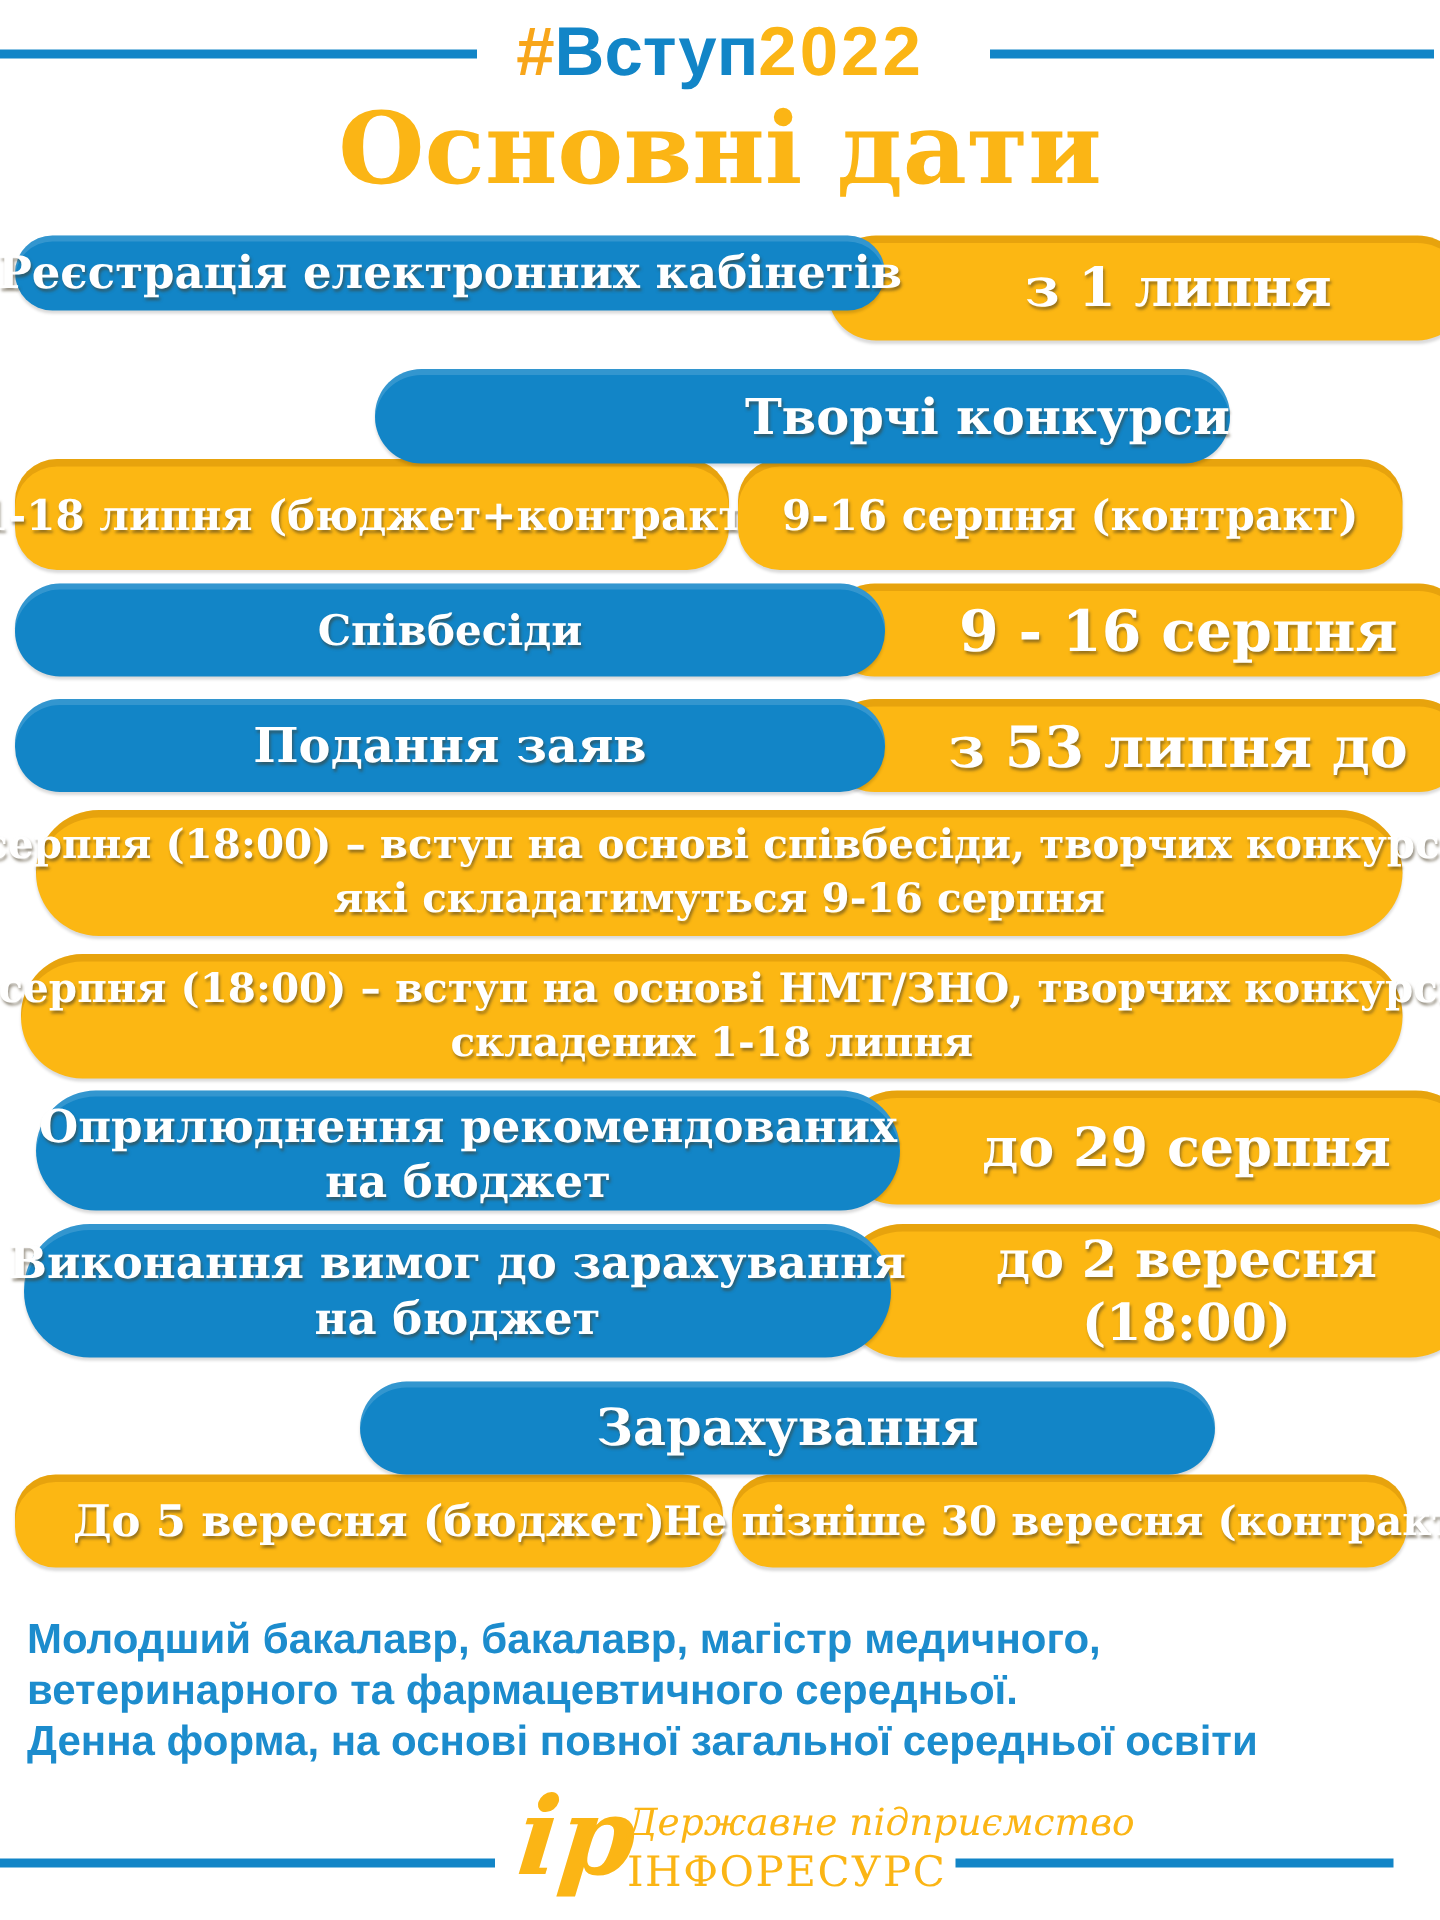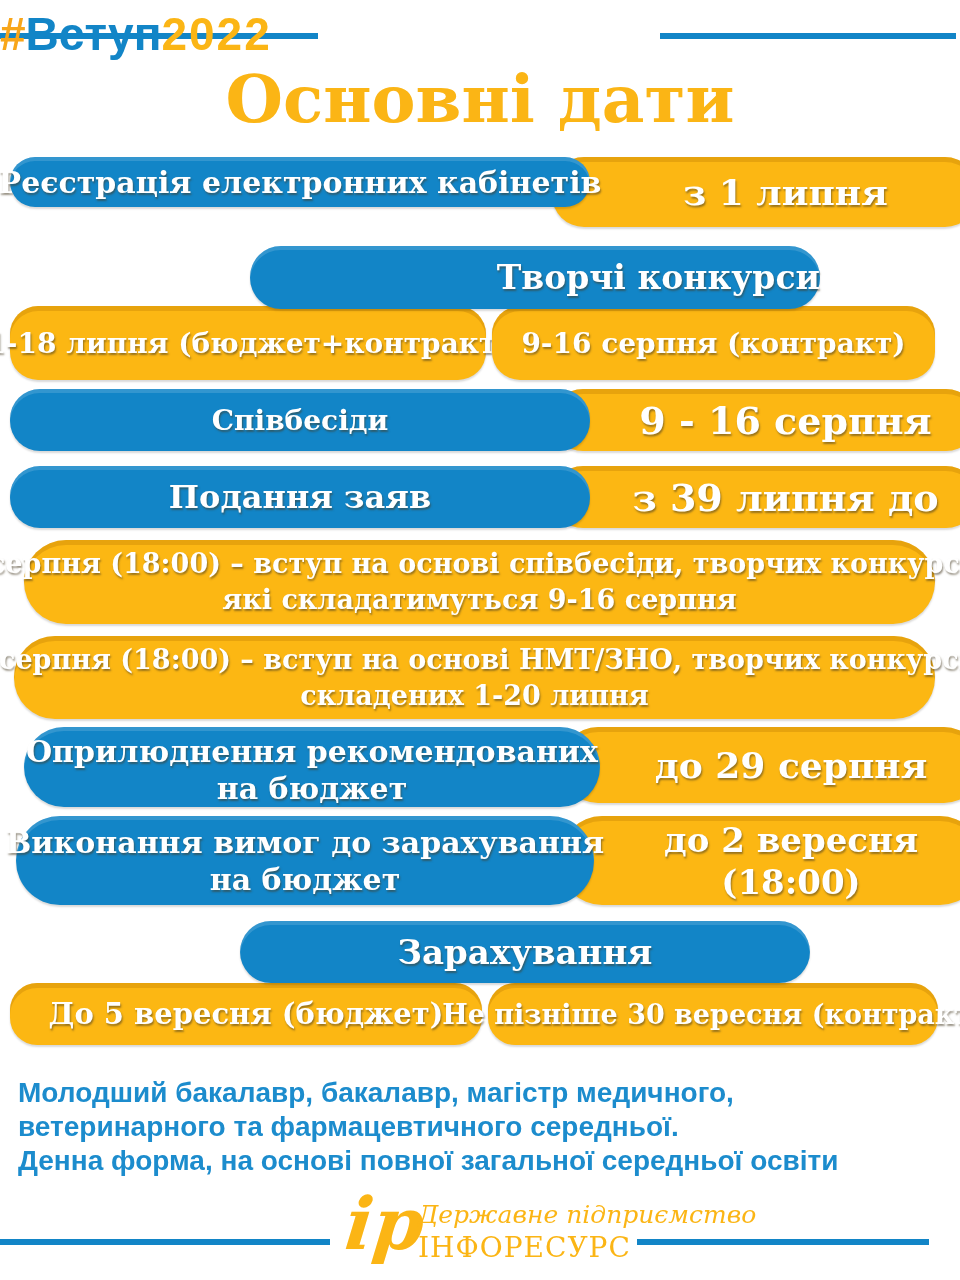"#Вступ2022" .hashtag { text-align: left -> center }
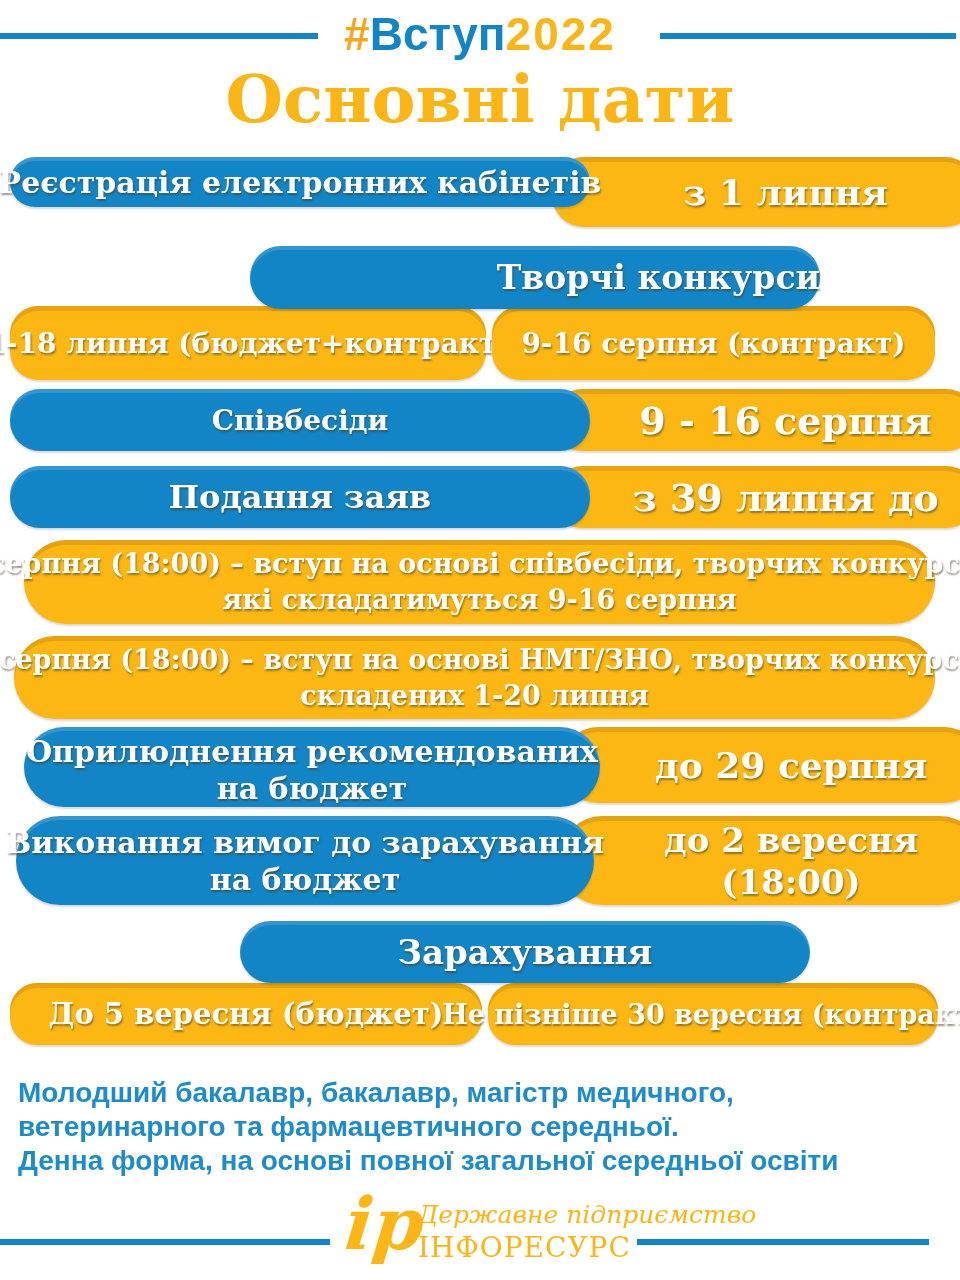"з 39 липня до" span { text: 39 -> 53 }
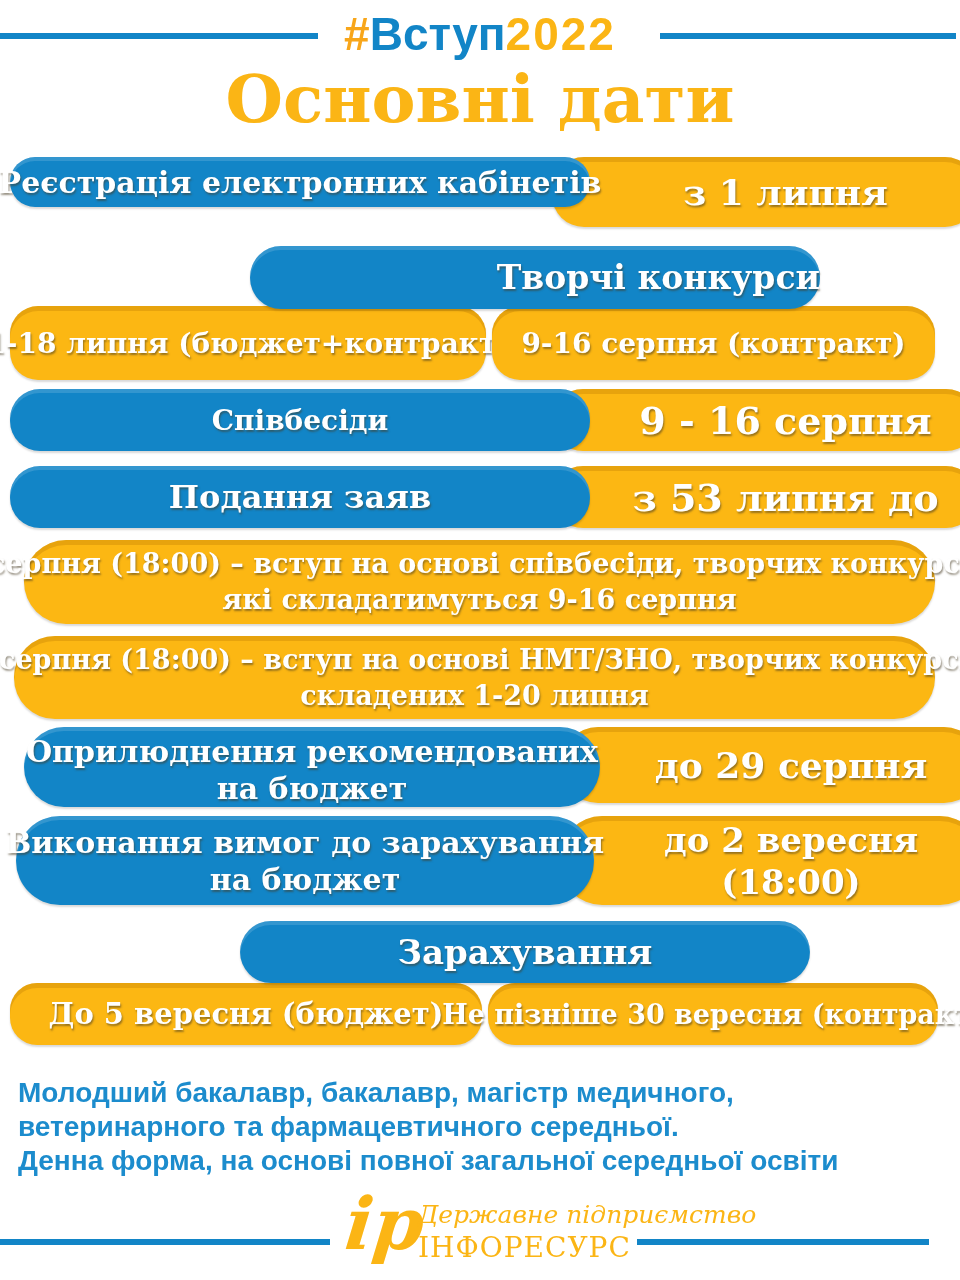"складених 1-20 липня" div { text: 1-20 -> 1-18 }
